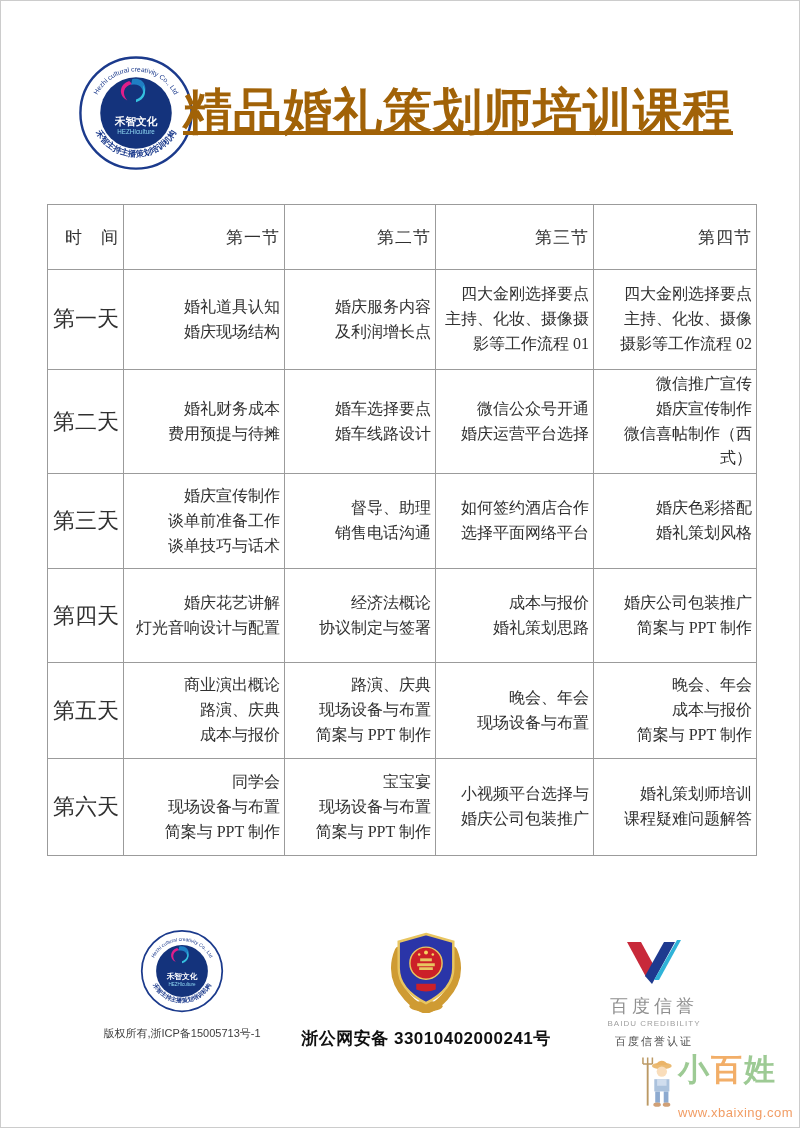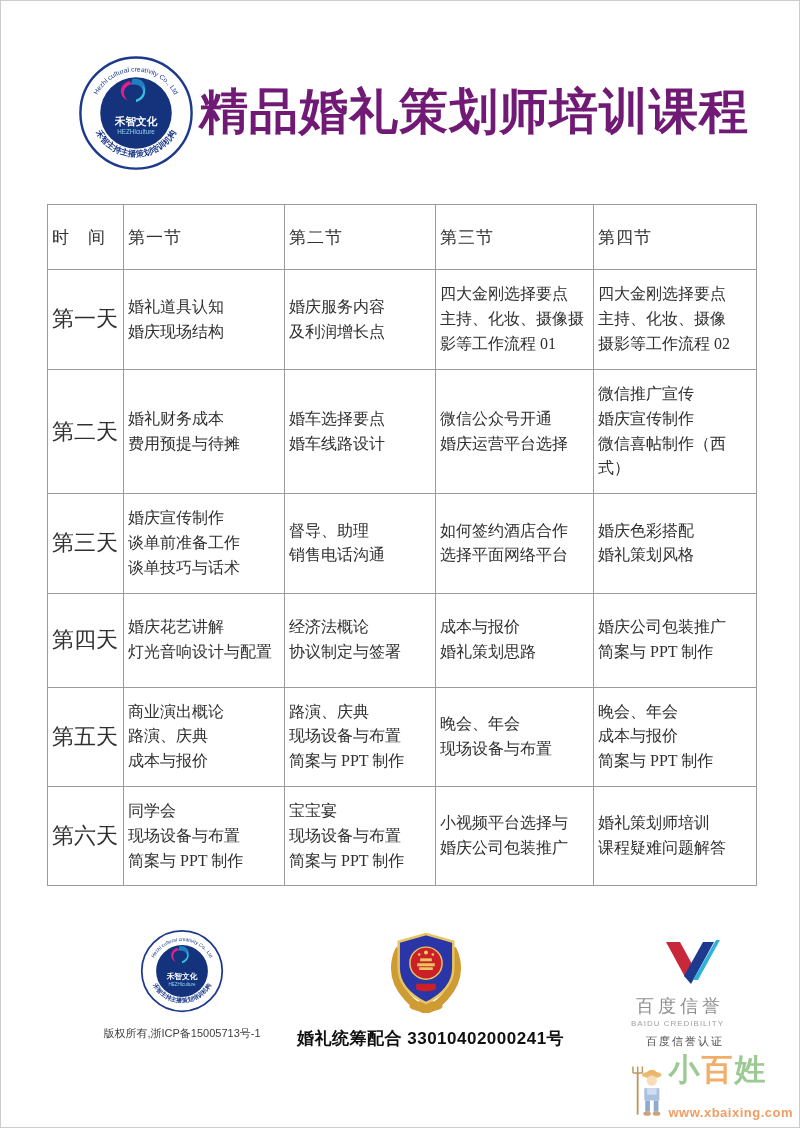"精品婚礼策划师培训课程" .page-title { color: #701a75 -> #a16207; left: 187px -> 171px; text-decoration: none -> underline }
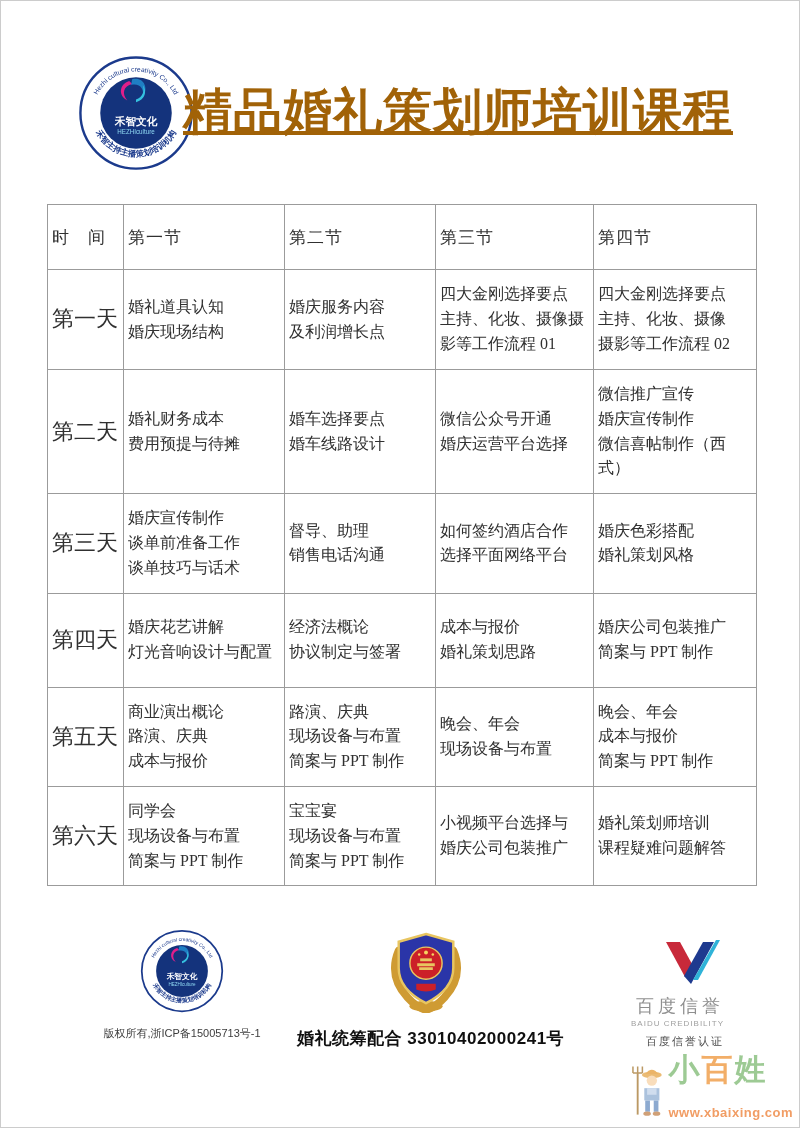"时 间" table.course th,table.course td { padding: 12px 4px -> 2px 4px; text-align: left -> right }
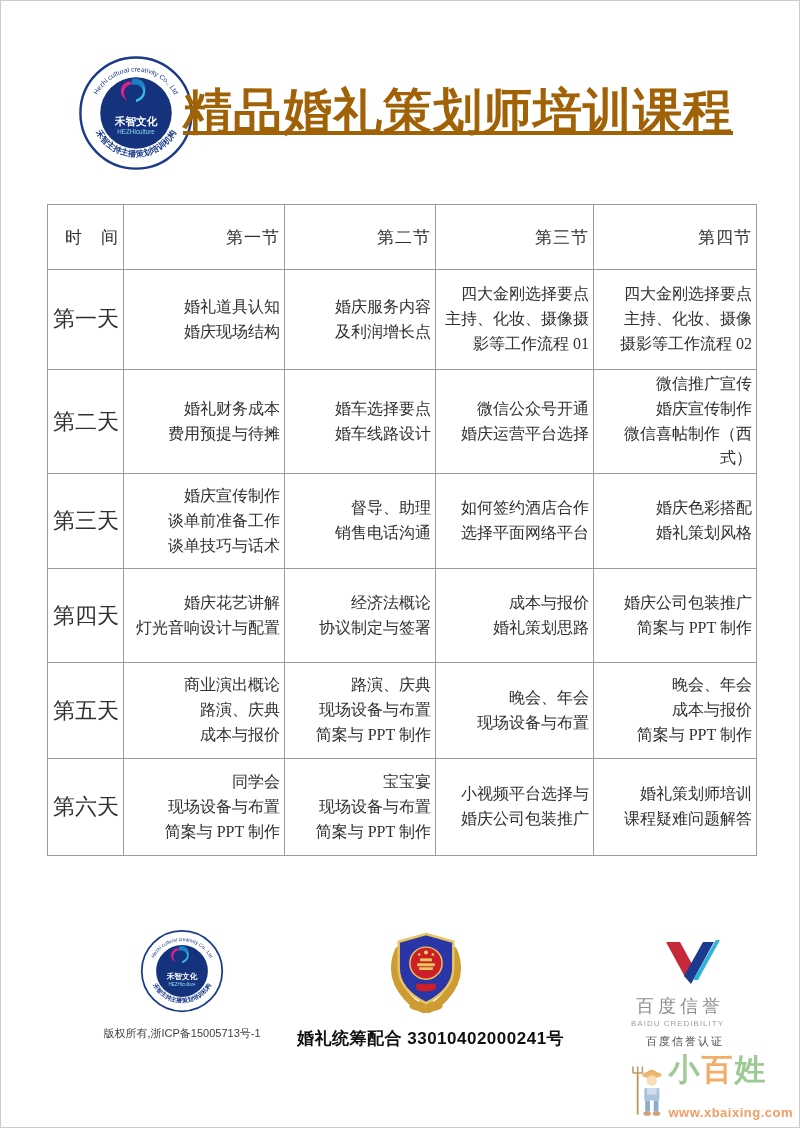"百度信誉" .f-right { text-align: right -> center }
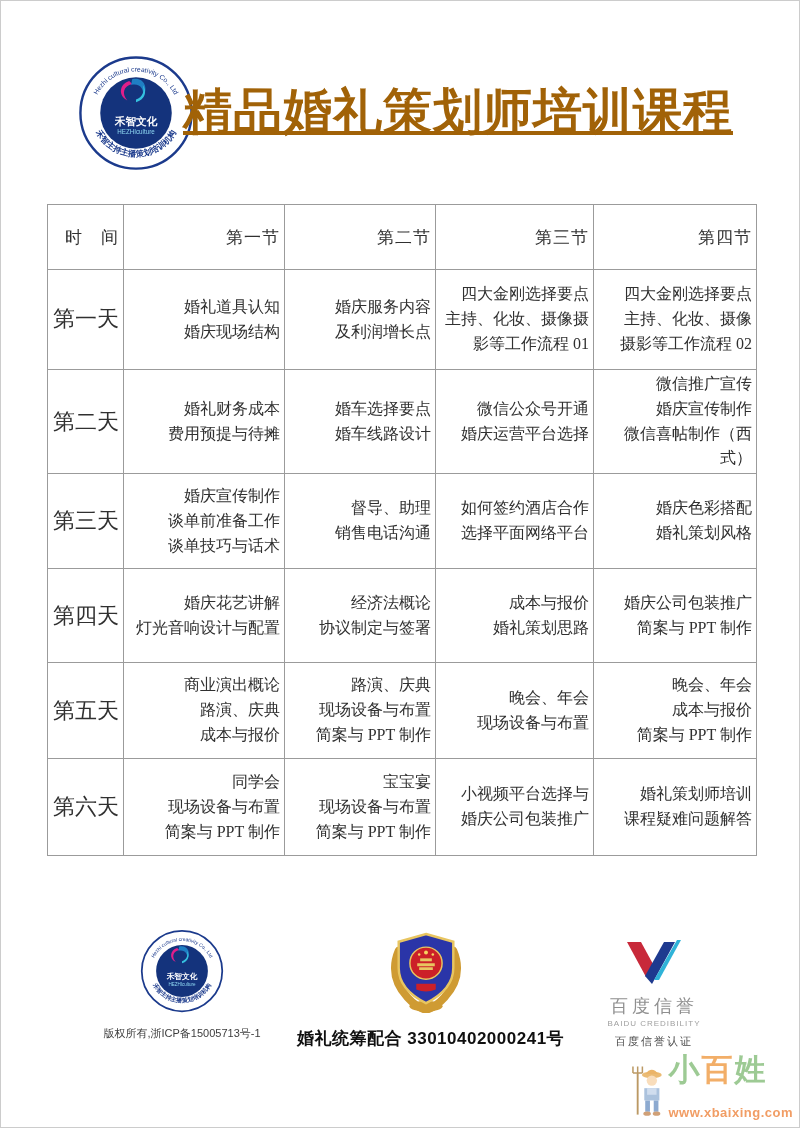"婚礼统筹配合 33010402000241号" div.police-rec { text: 婚礼统筹配合 -> 浙公网安备 }
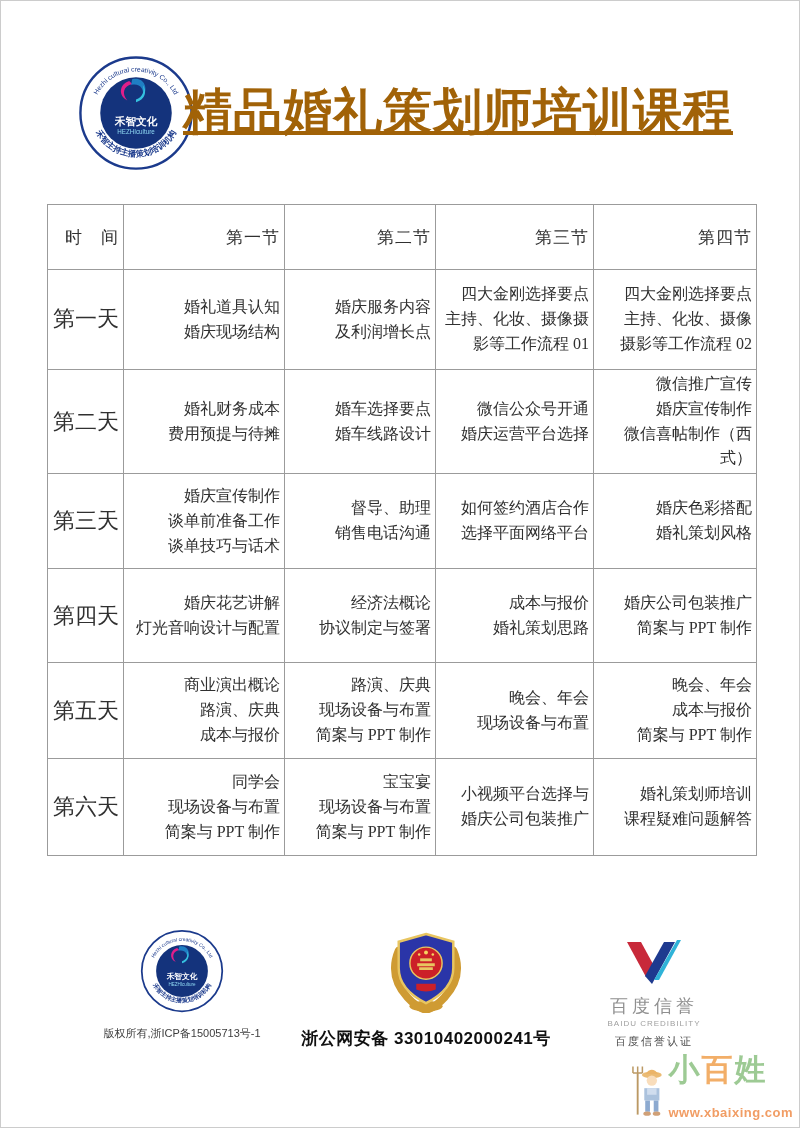"小百姓" .watermark { align-items: flex-end -> flex-start }
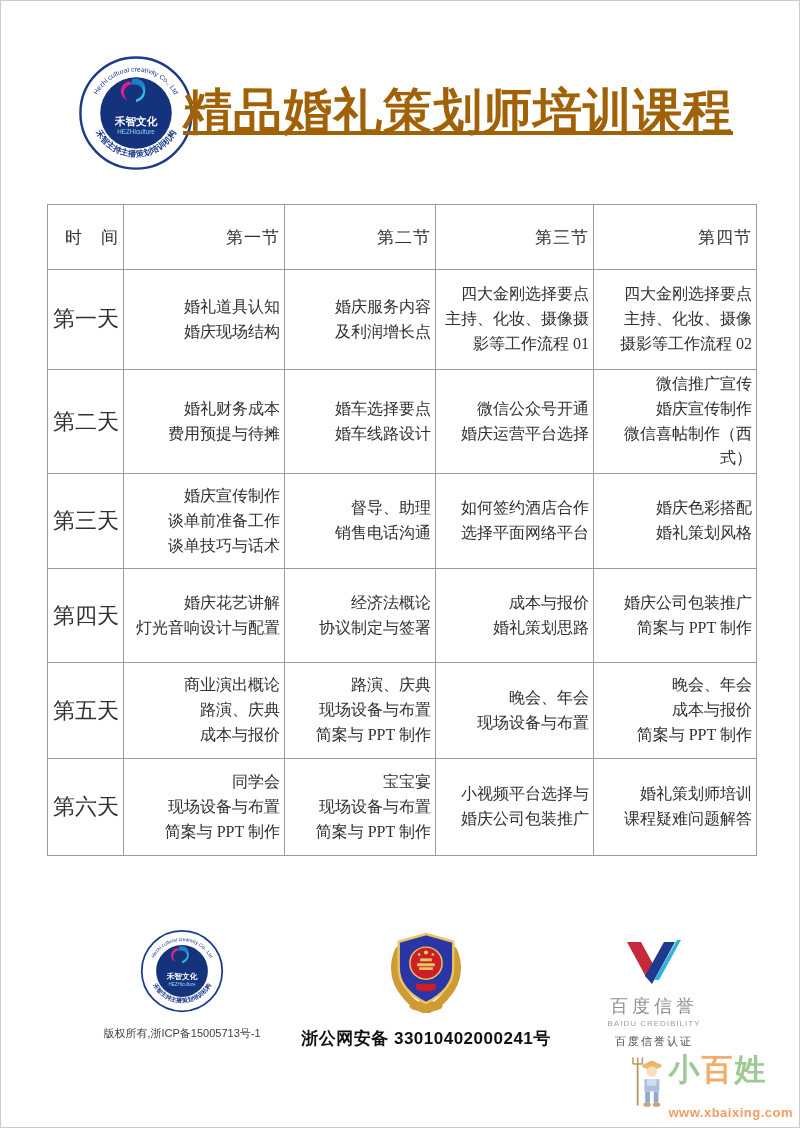"www.xbaixing.com" .wm-url { font-weight: bold -> normal }
